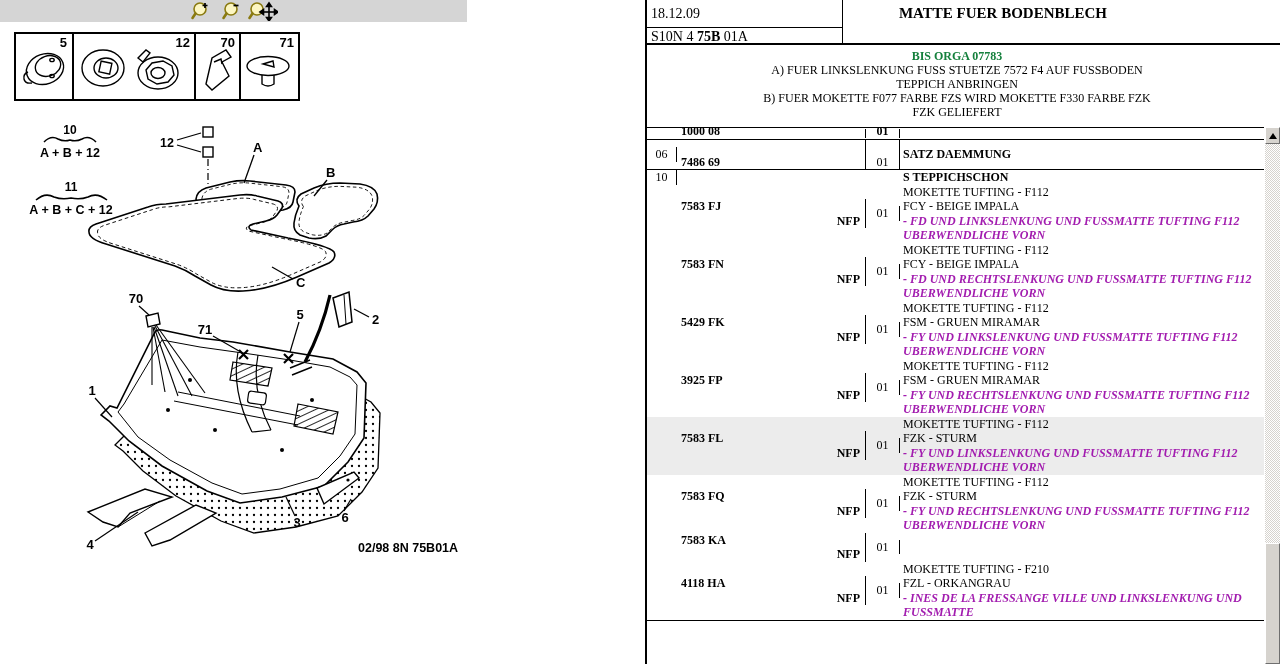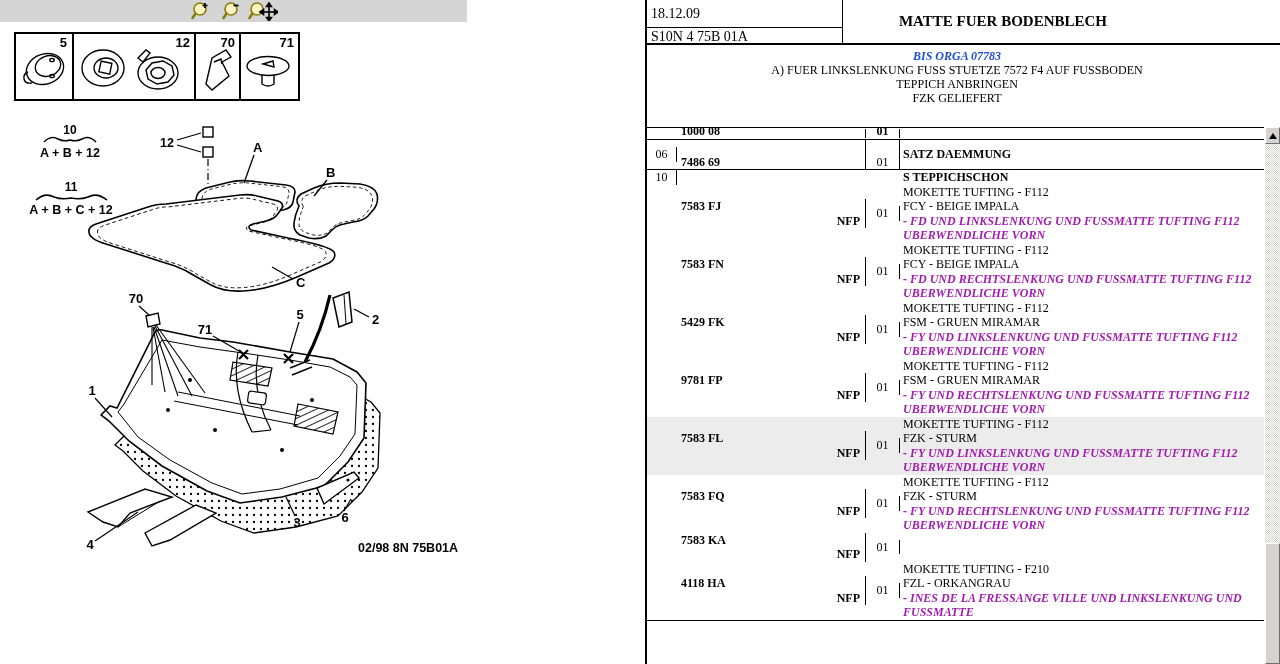"MATTE FUER BODENBLECH" .rp-title { margin-top: 8px -> none }
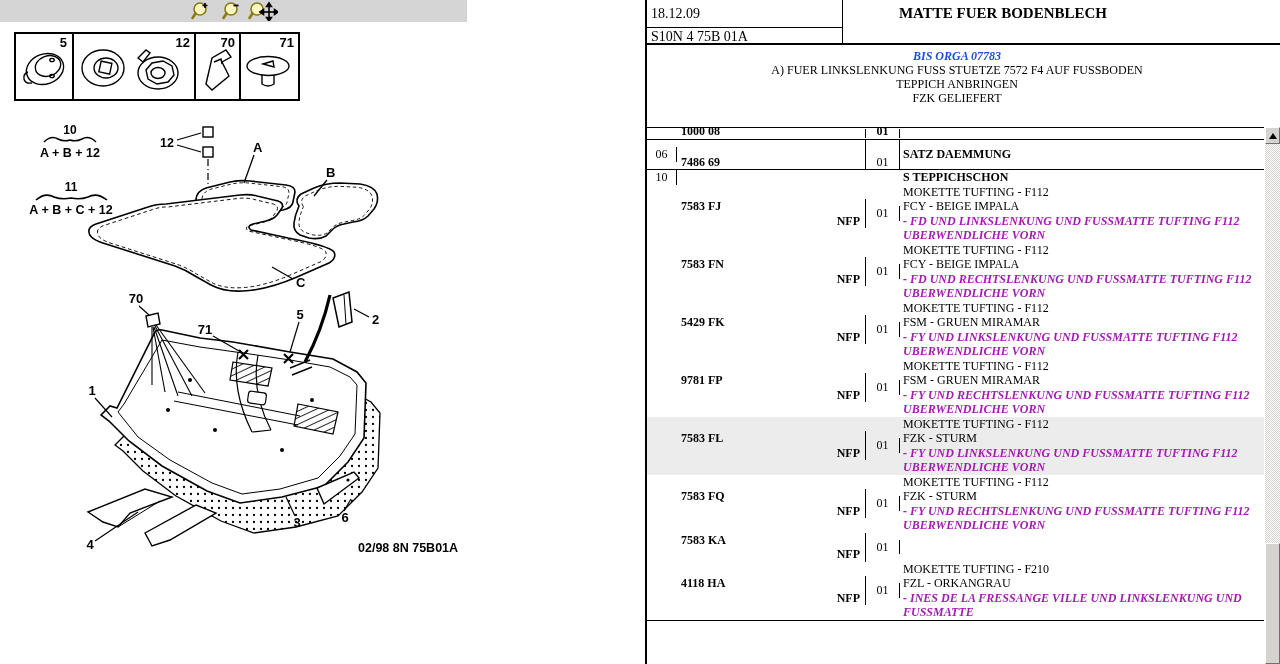"75B" .rp-code b { font-weight: normal -> bold }
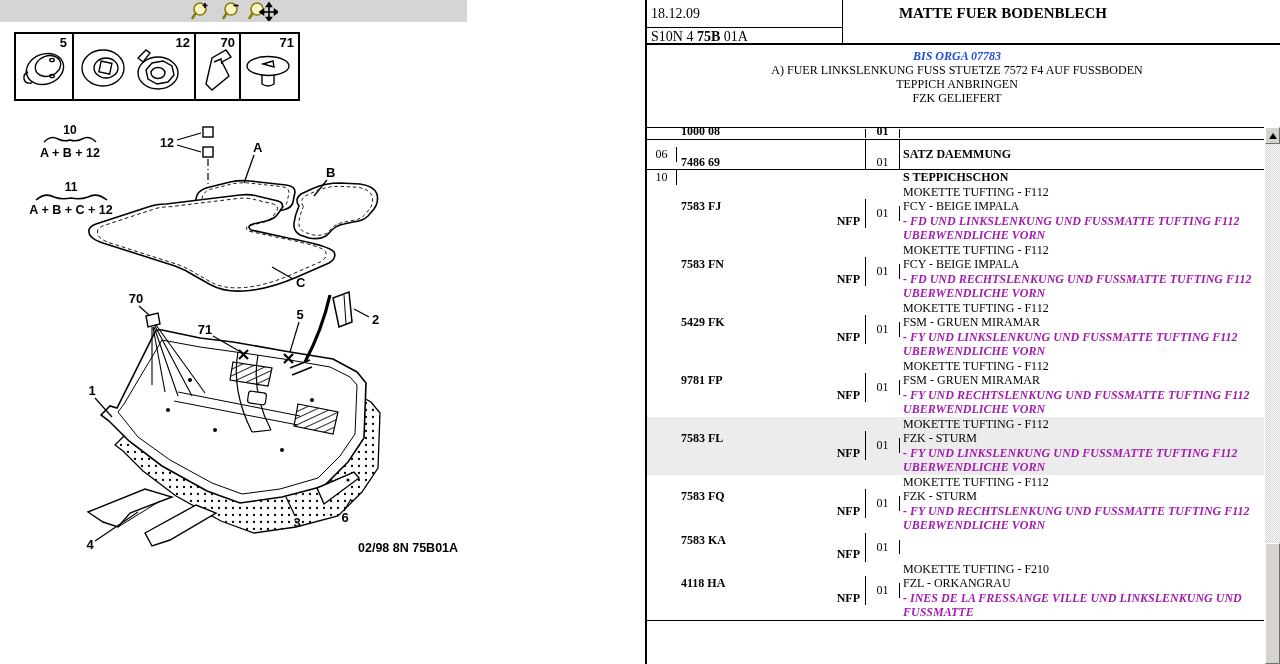"BIS ORGA 07783" .note-green { color: #1d4ed8 -> #15803d; font-style: italic -> none }
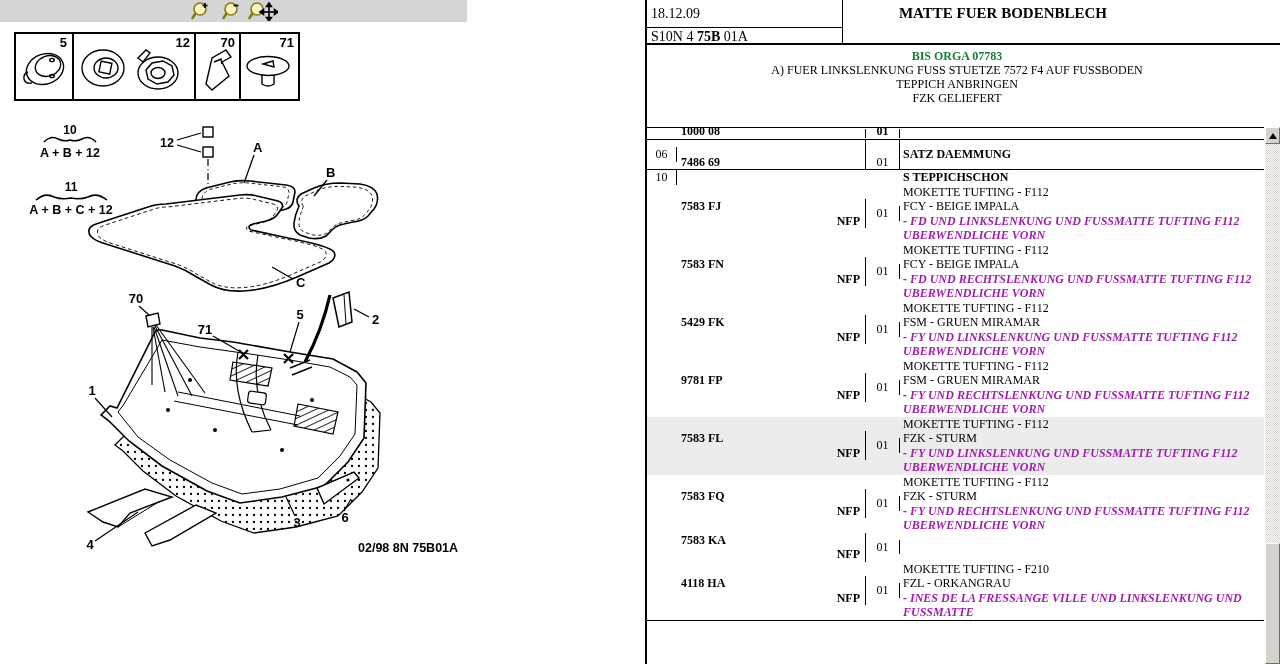"B) FUER MOKETTE F077 FARBE" div { html: none -> <div>B) FUER MOKETTE F077 FARBE FZS WIRD MOKETTE F330 FARBE FZK</div> }
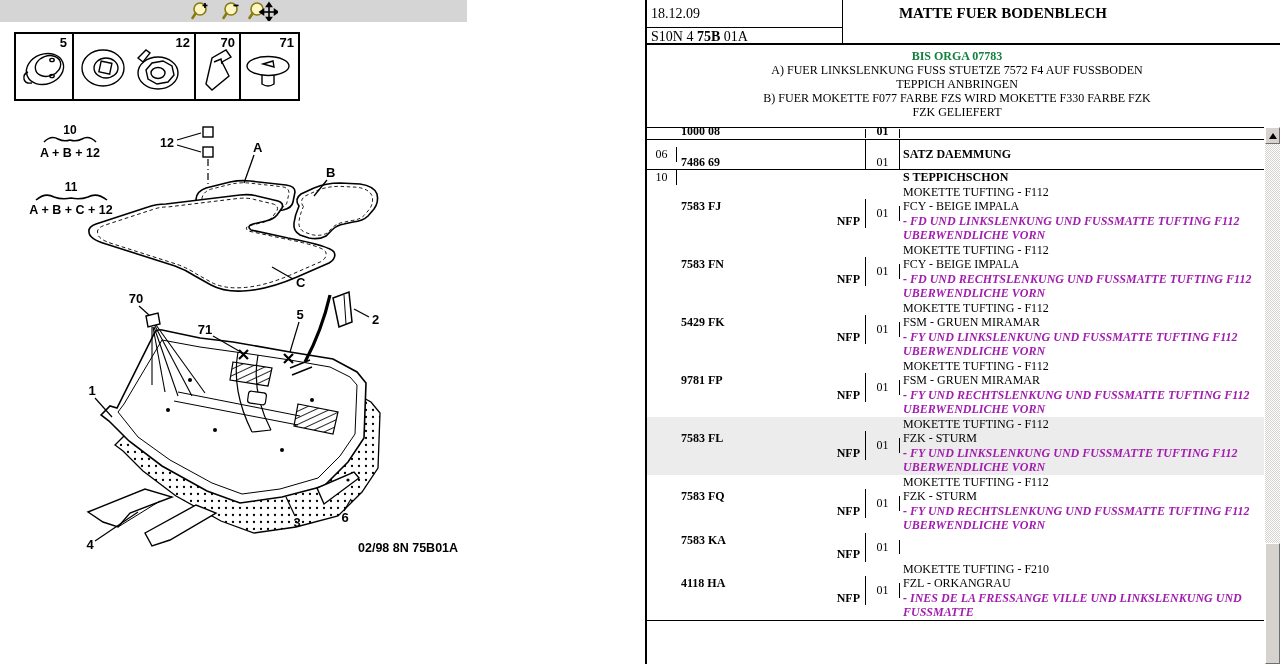"9781 FP" div.pn { text: 9781 -> 3925 }
